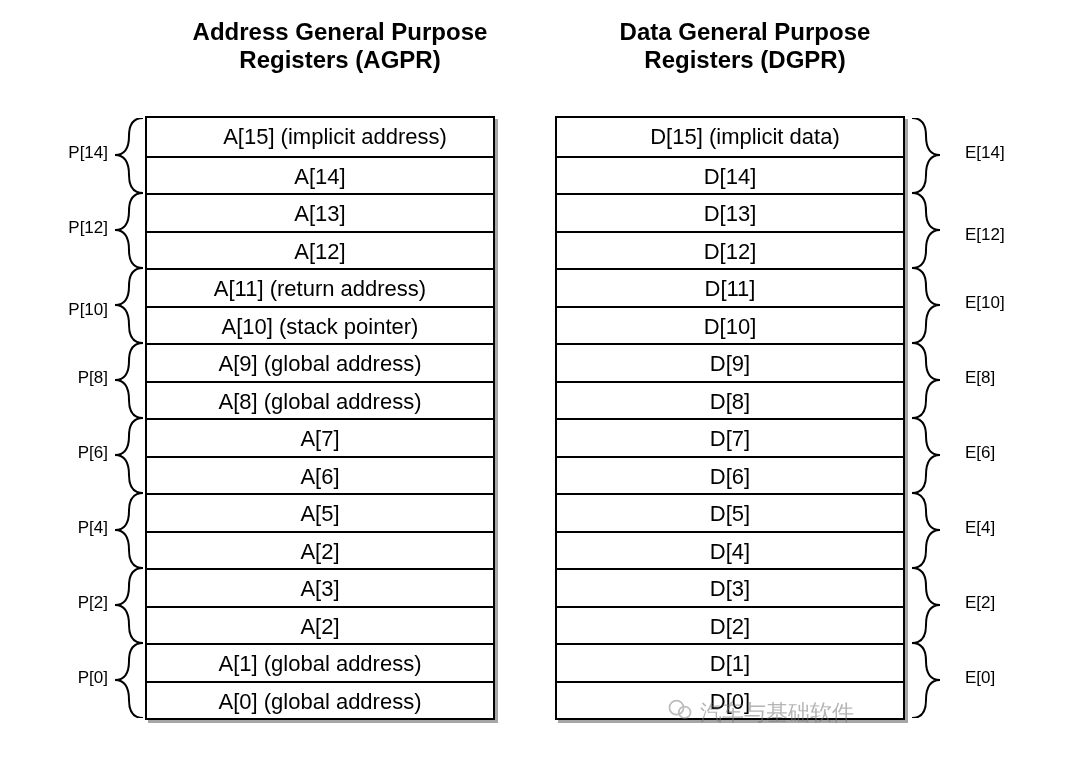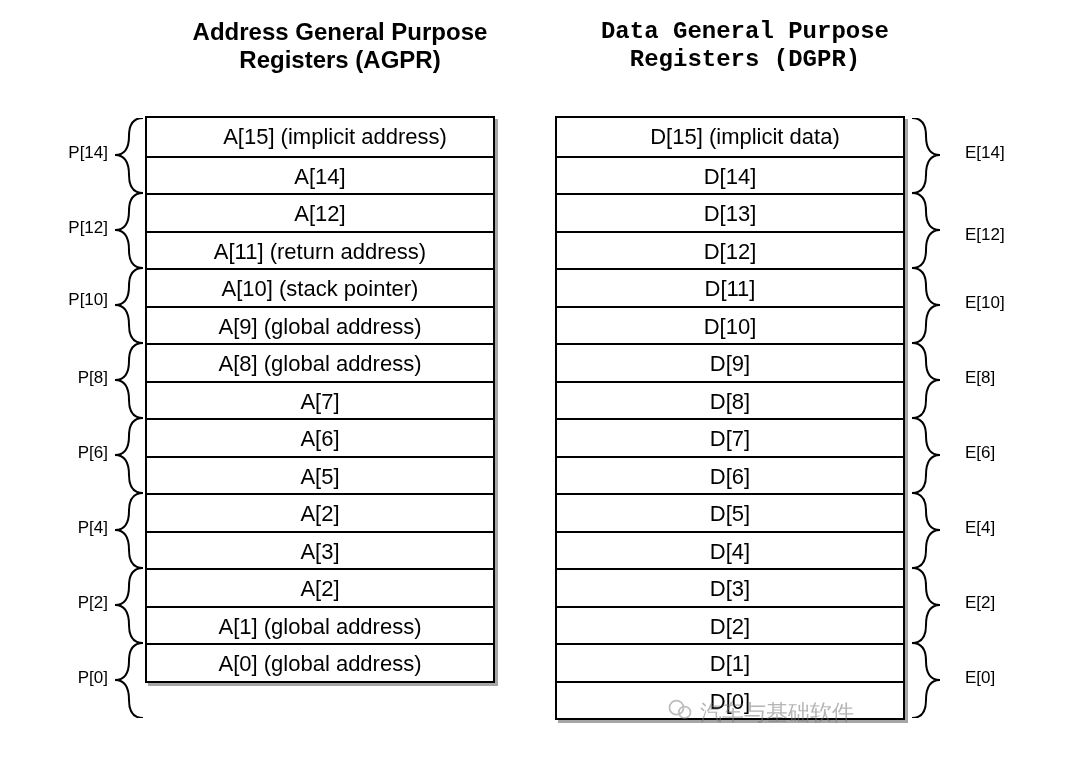"Data General Purpose Registers (DGPR)" .col-title.right { font-family: Liberation Mono, monospace -> none }
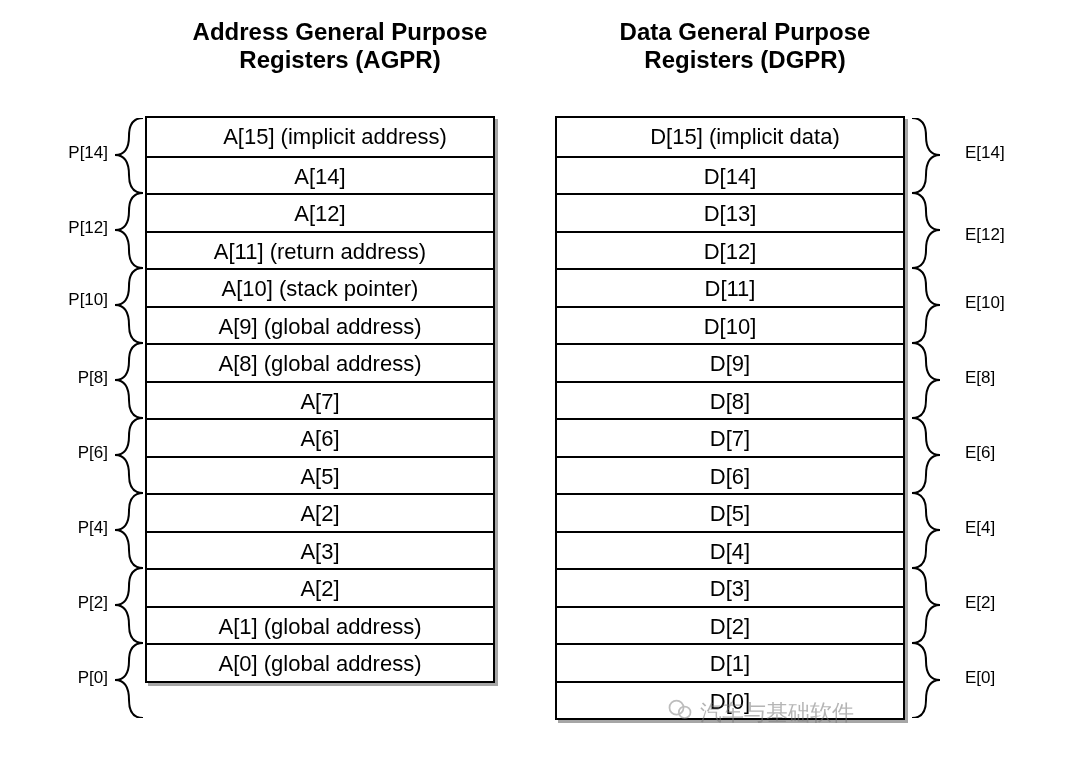"A[13]" div.reg-row { html: none -> <div>A[13]</div> }
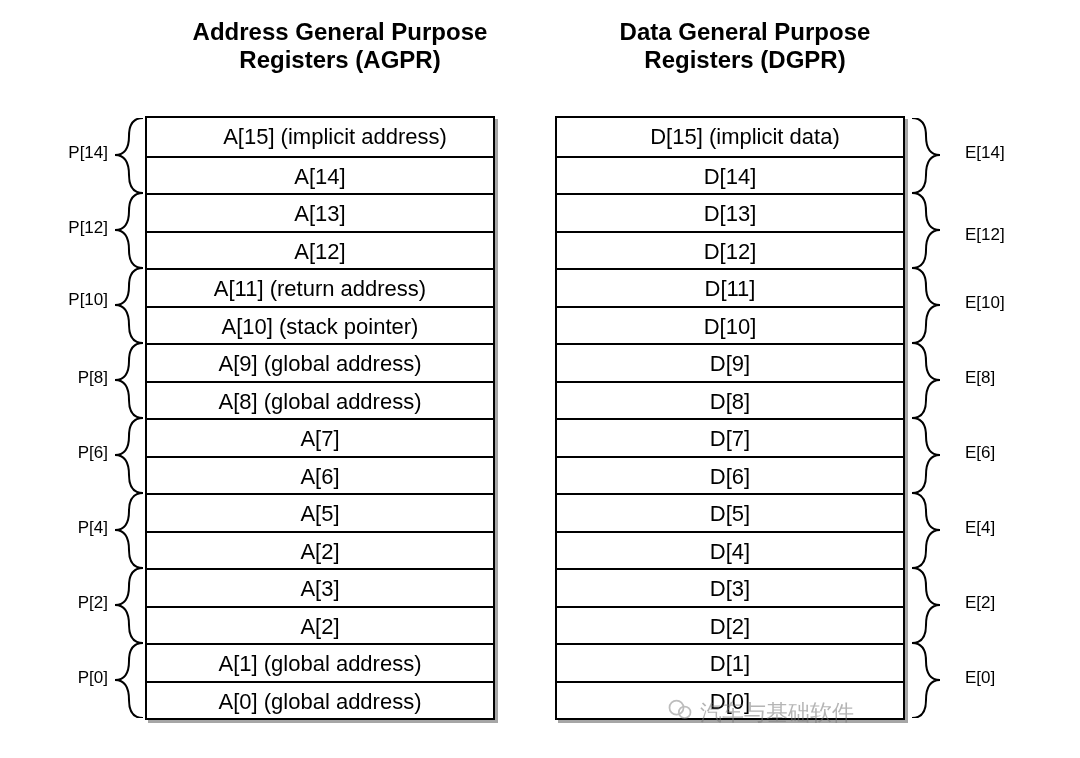"P[10]" div.brace-label { top: 290px -> 300px }
